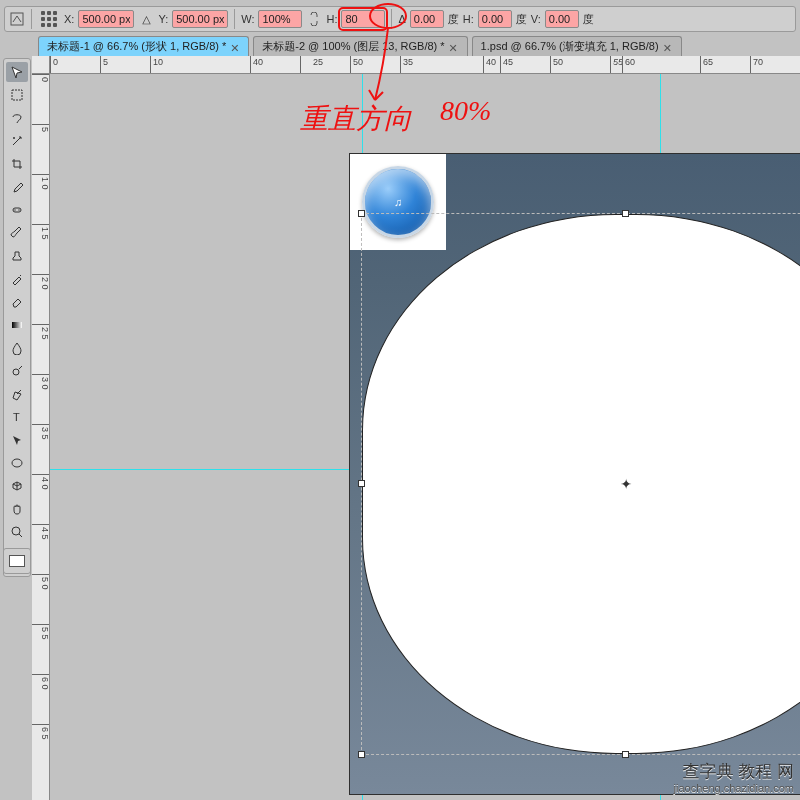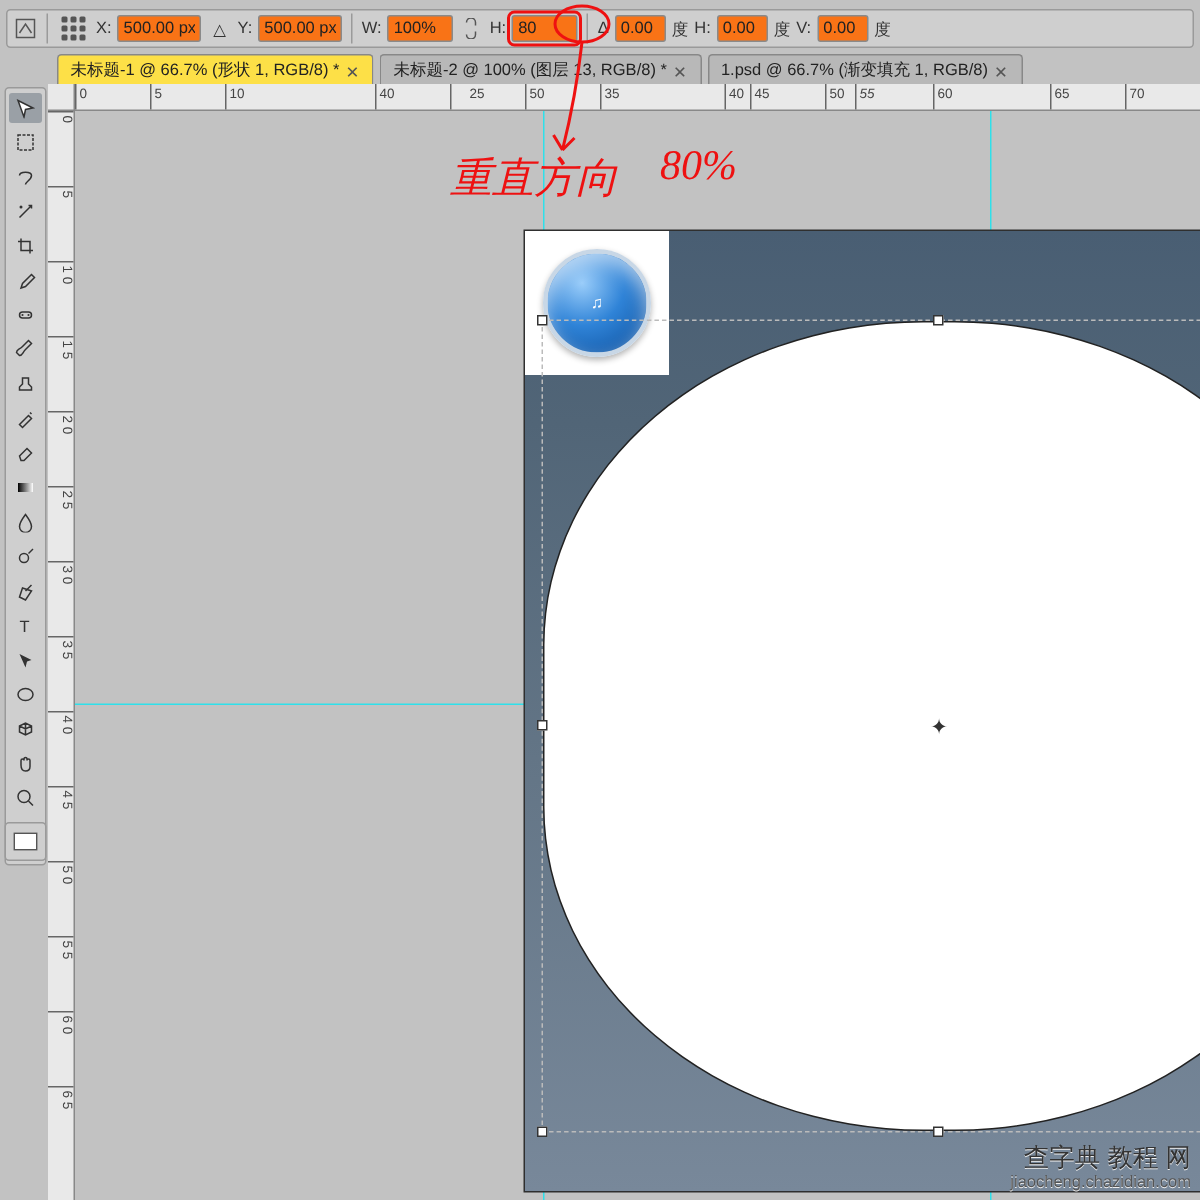"500.00 px" .optinput { background: #f97316 -> #fca5a5 }
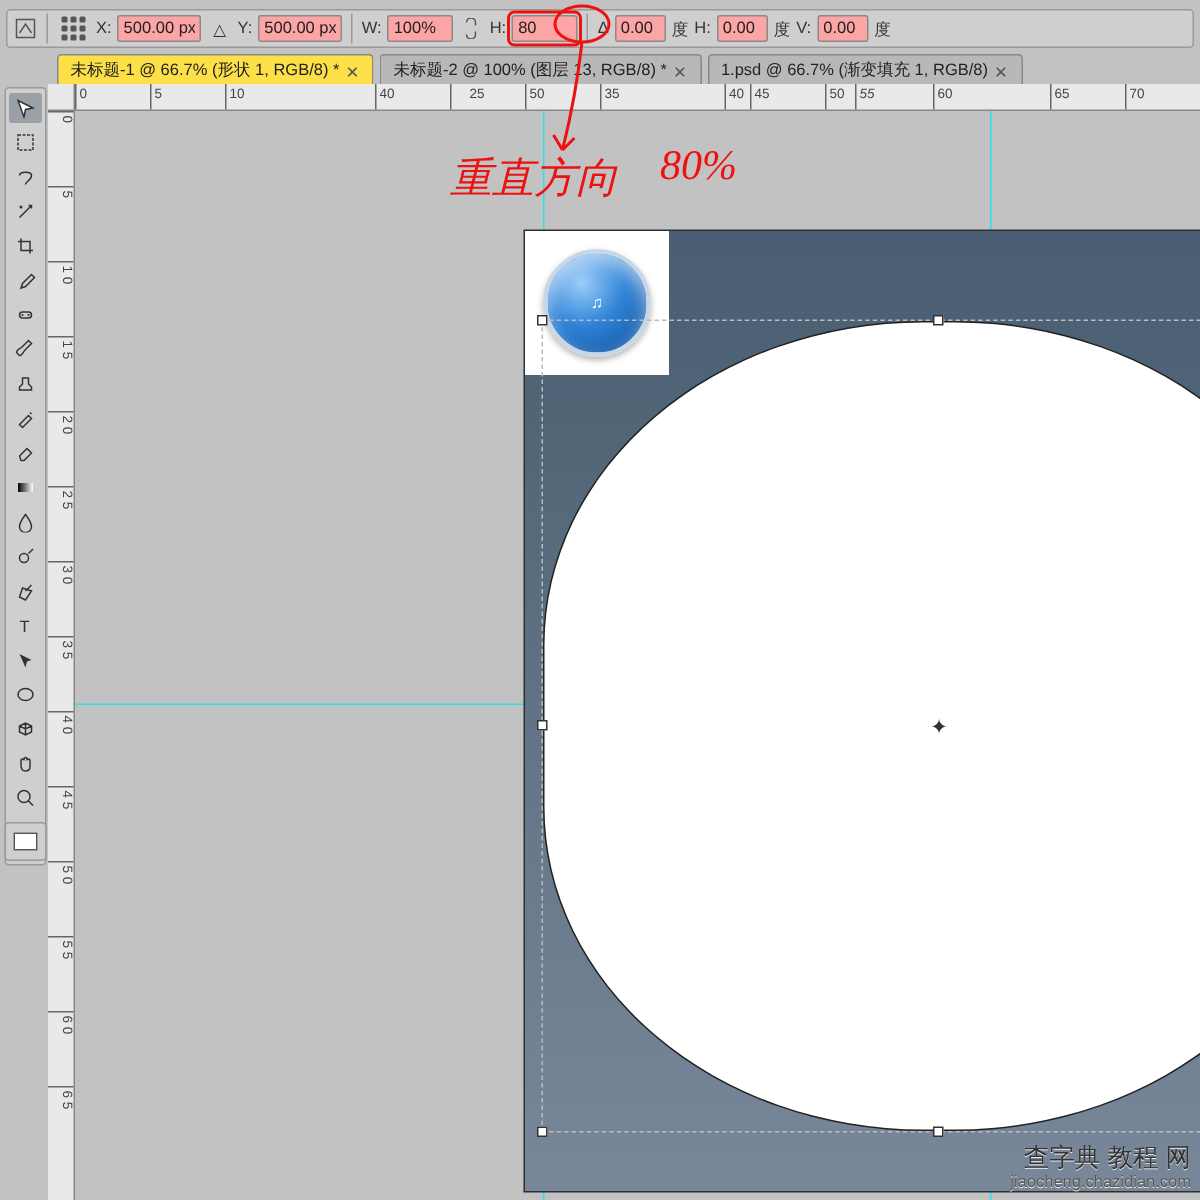"未标题-1 @ 66.7% (形状 1," .tab.active { background: #fde047 -> #7dd3fc }
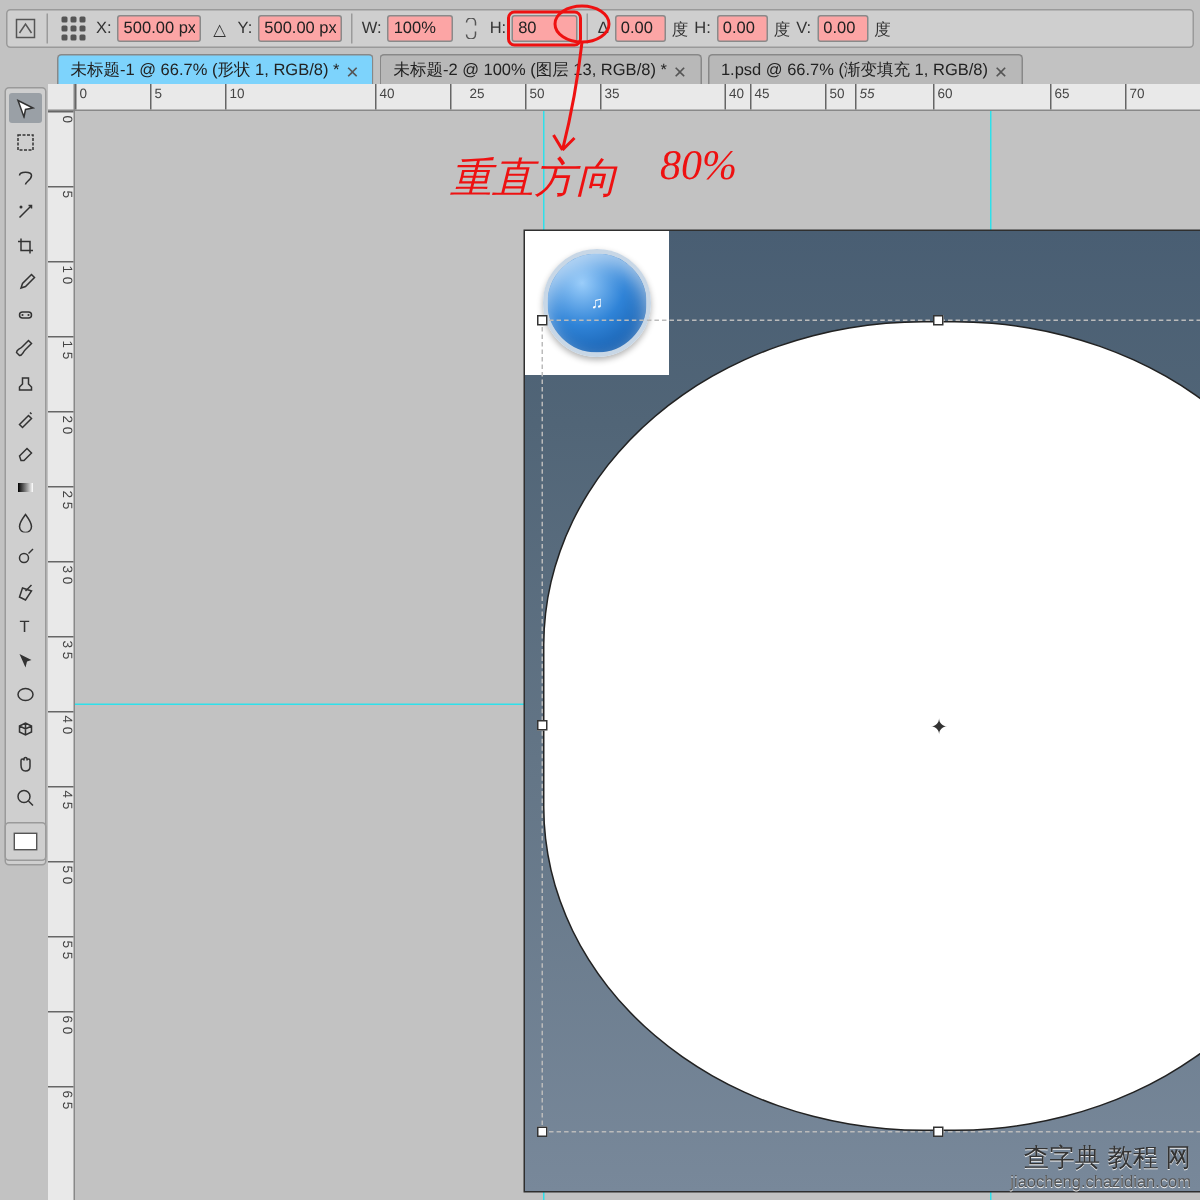"55" div.htk { left: 520px -> 560px }
